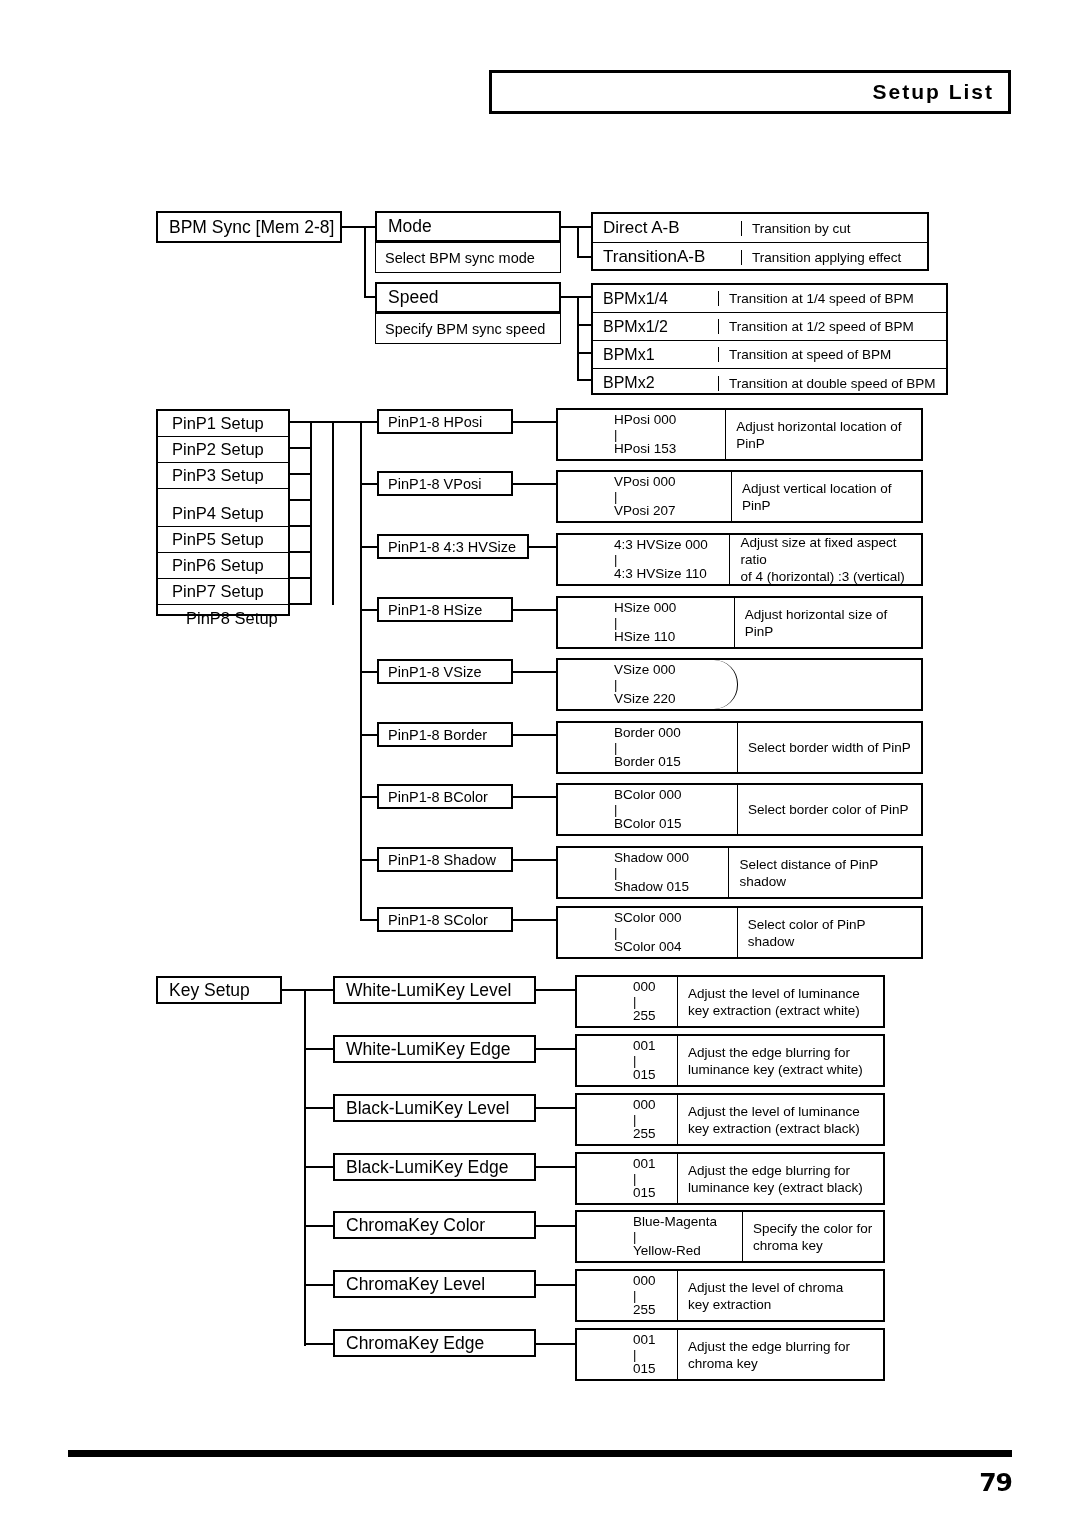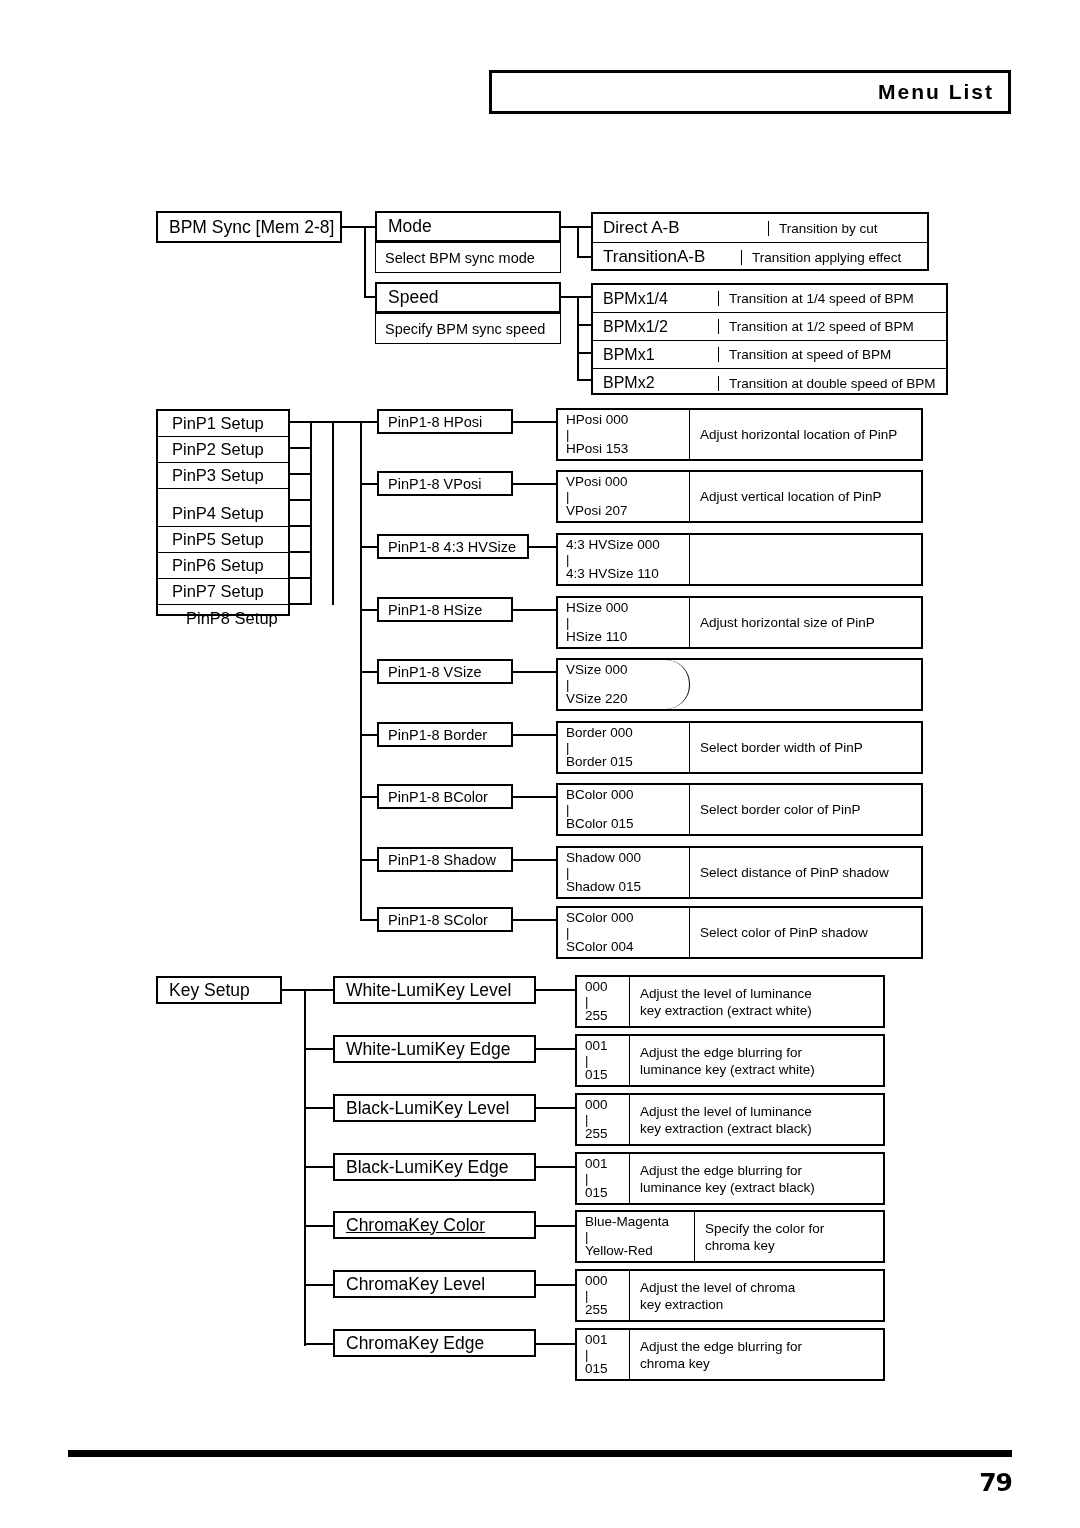"Menu List" div.header-title { text: Menu -> Setup }
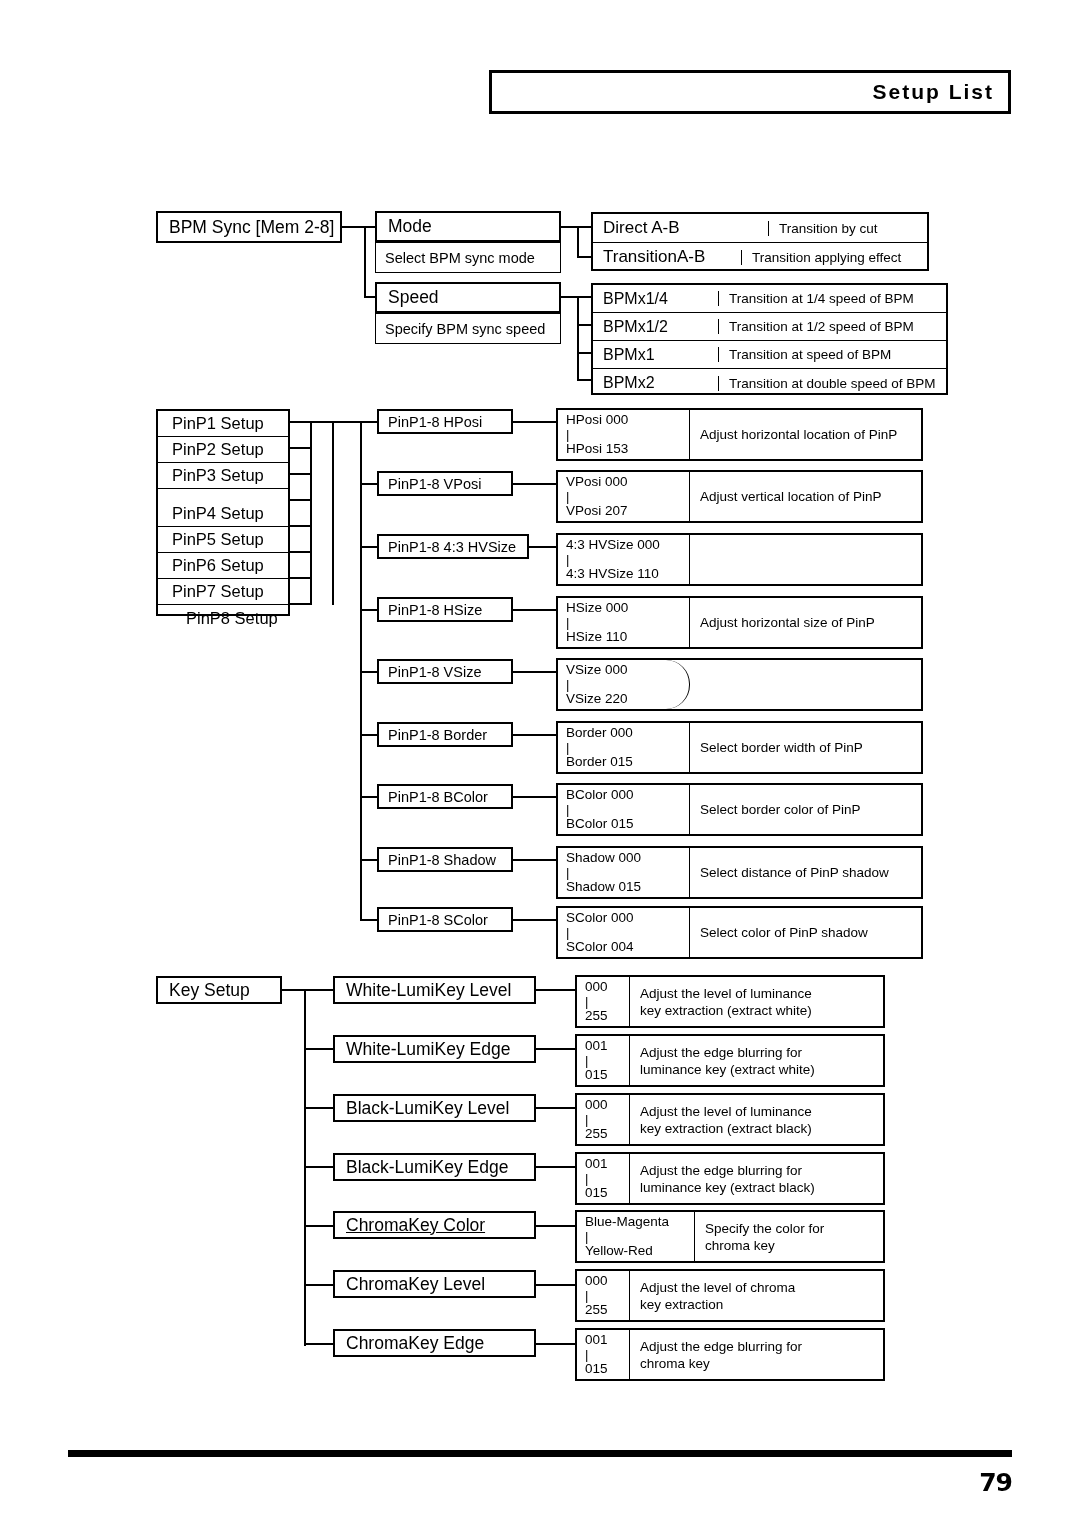"Direct A-B" div.srow { gap: 27px -> none }
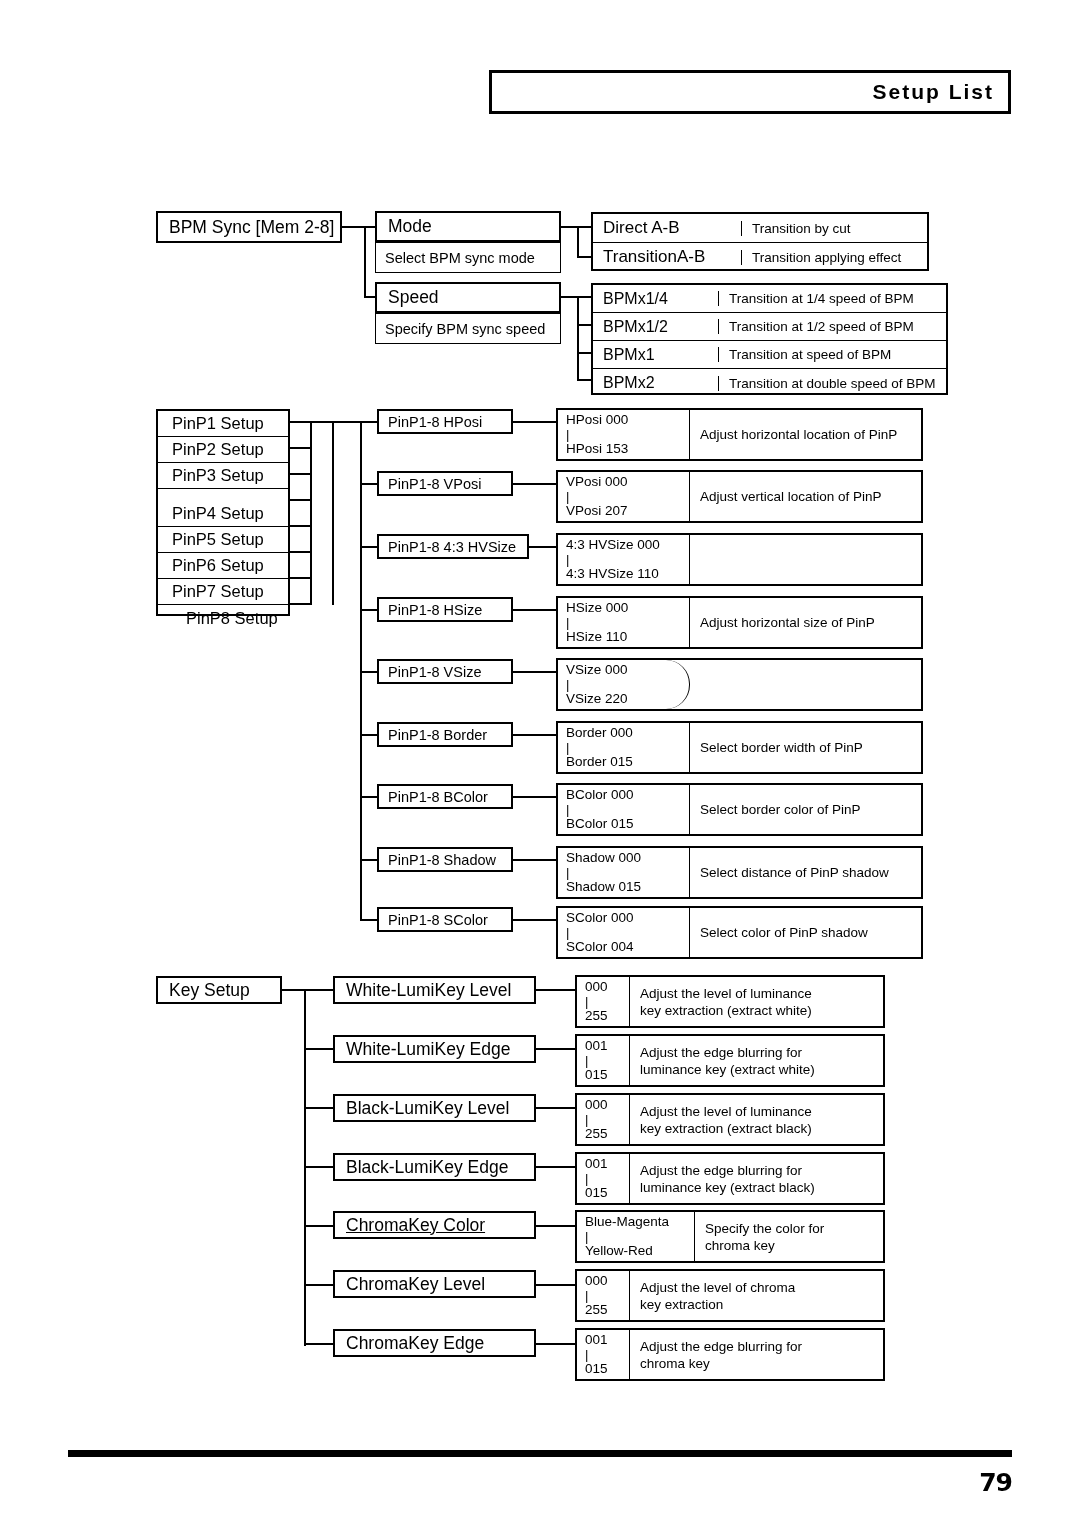"HPosi 000" .cellwrap > .c-left { margin-left: none -> 48px }
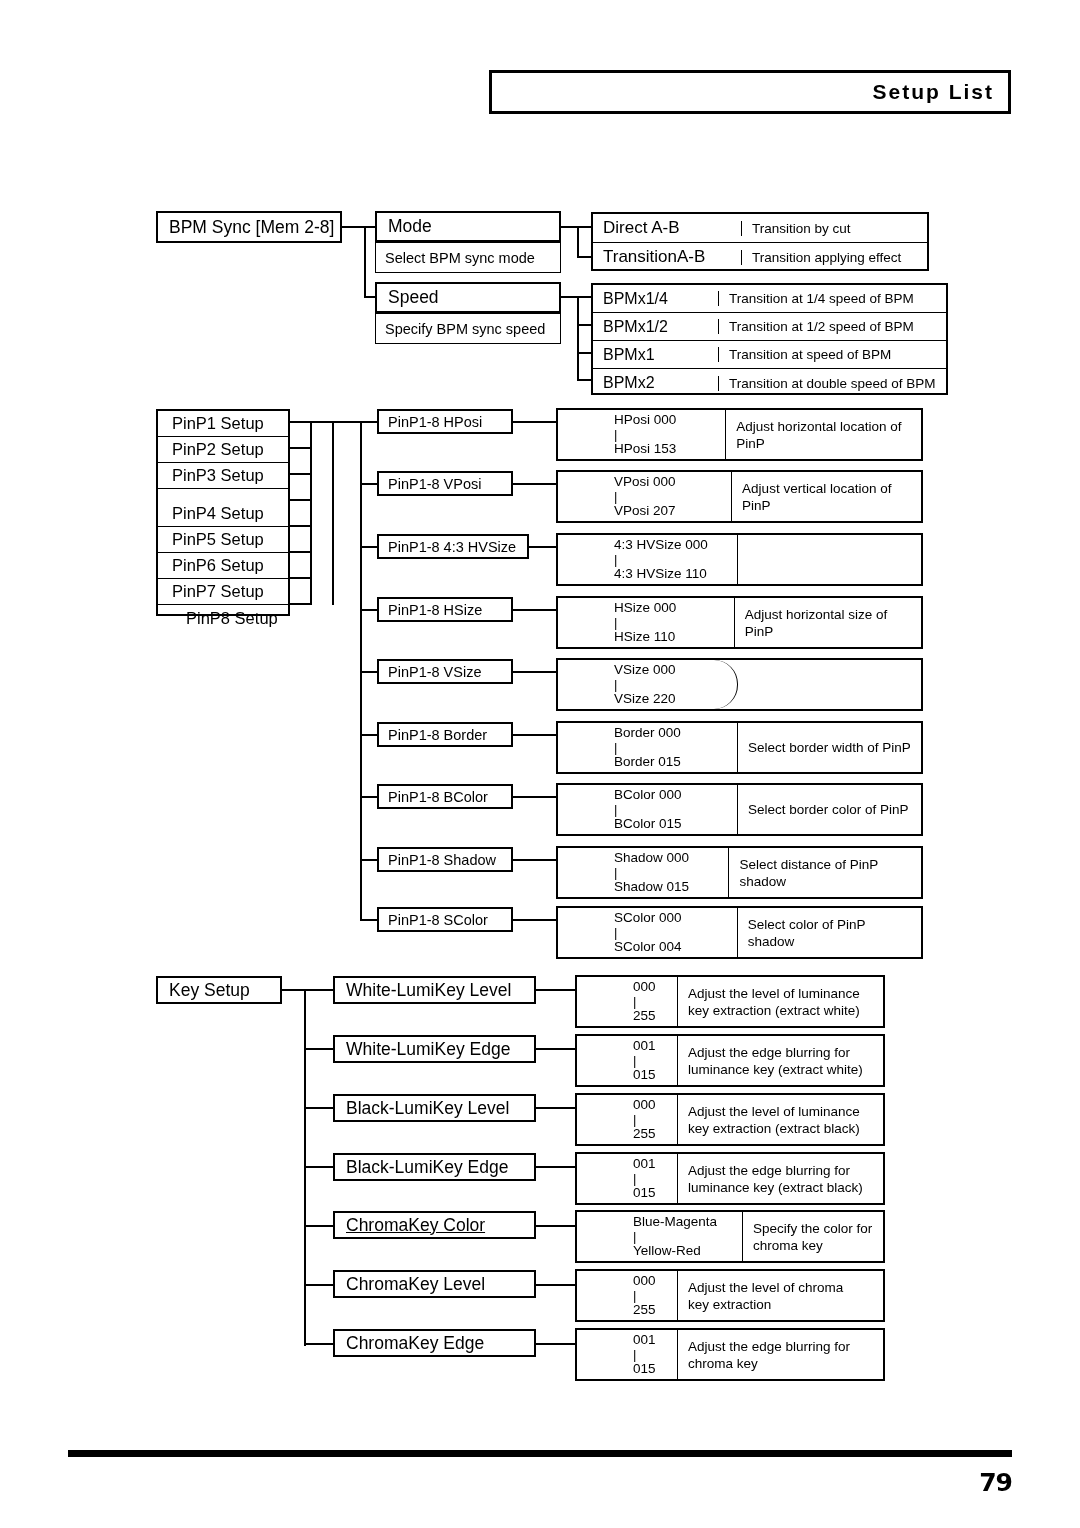"Adjust size at fixed aspect" div.c-right { html: none -> <div> <span>Adjust size at fixed aspect ratio</span> <span>of 4 (horizontal) :3 (vertical)</span> </div> }
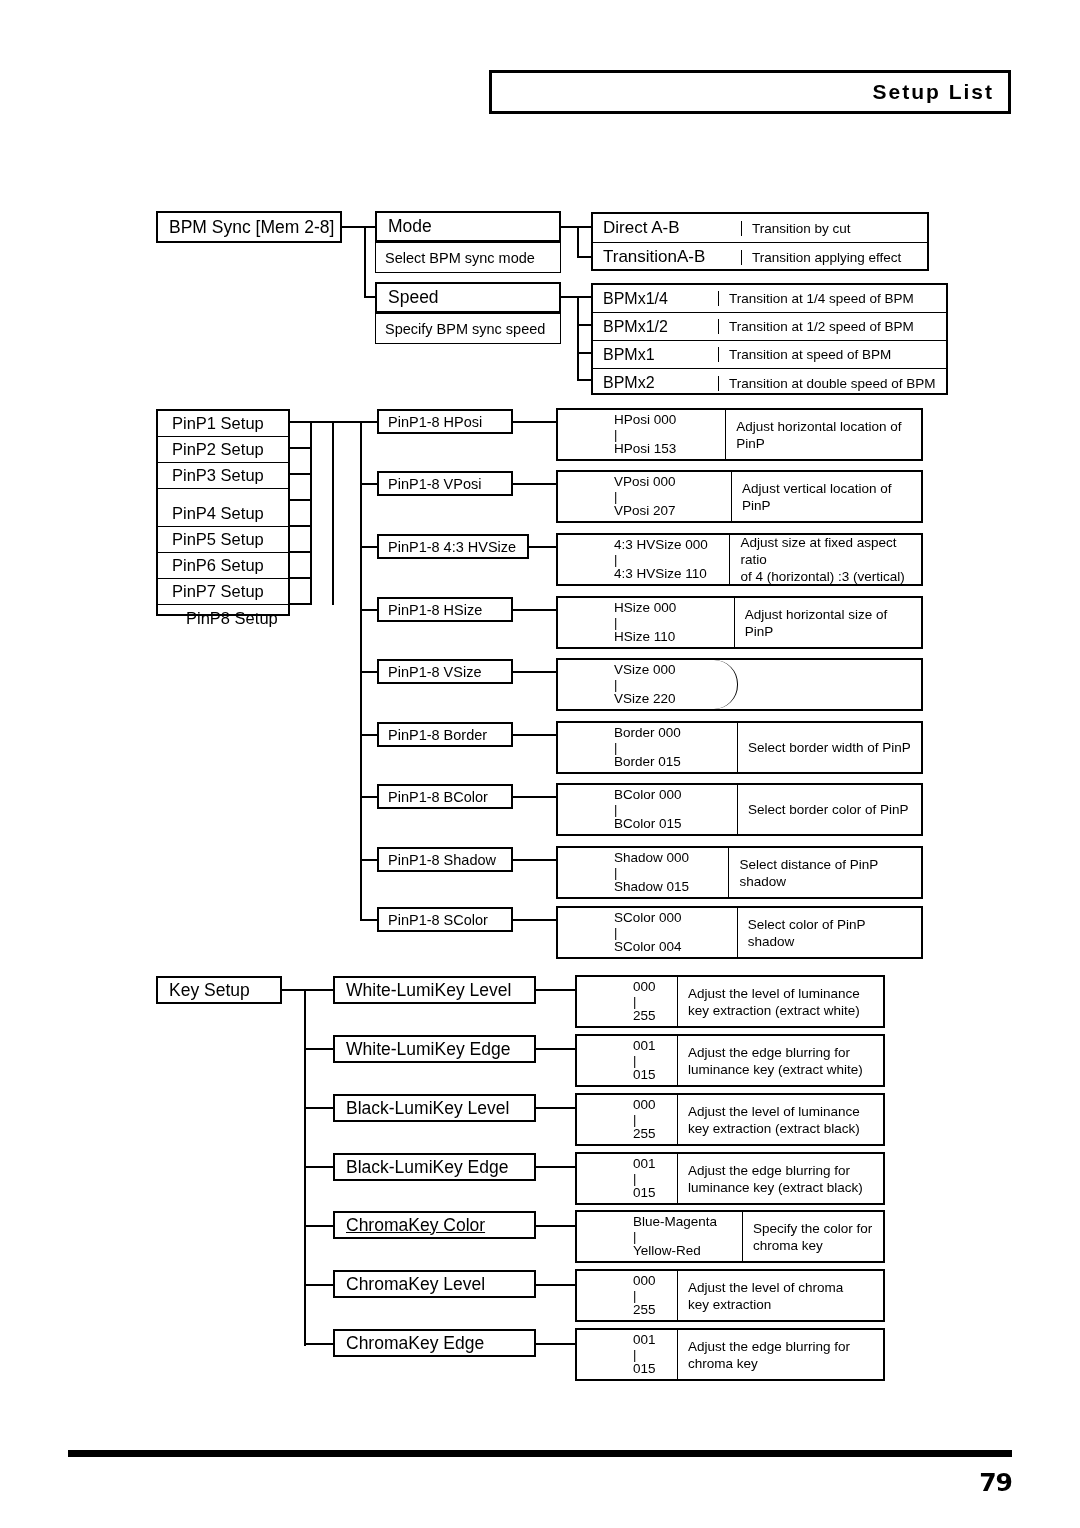"ChromaKey Color" div.bx { text-decoration: underline -> none }
